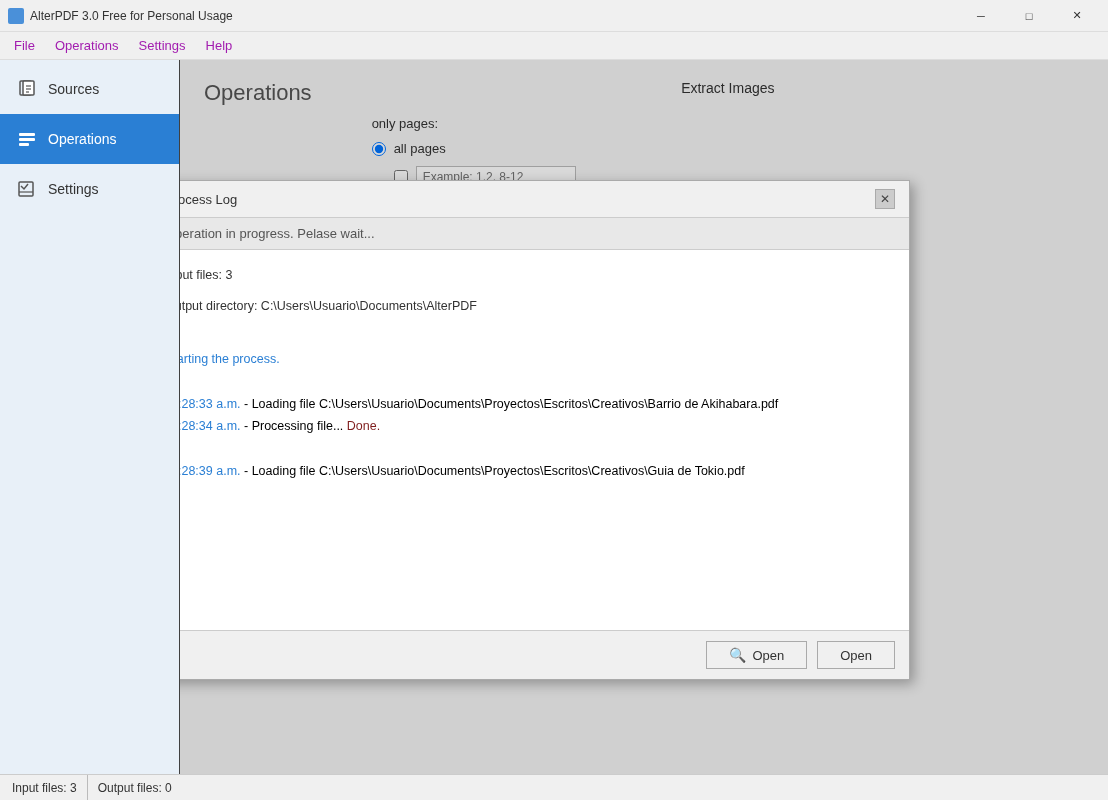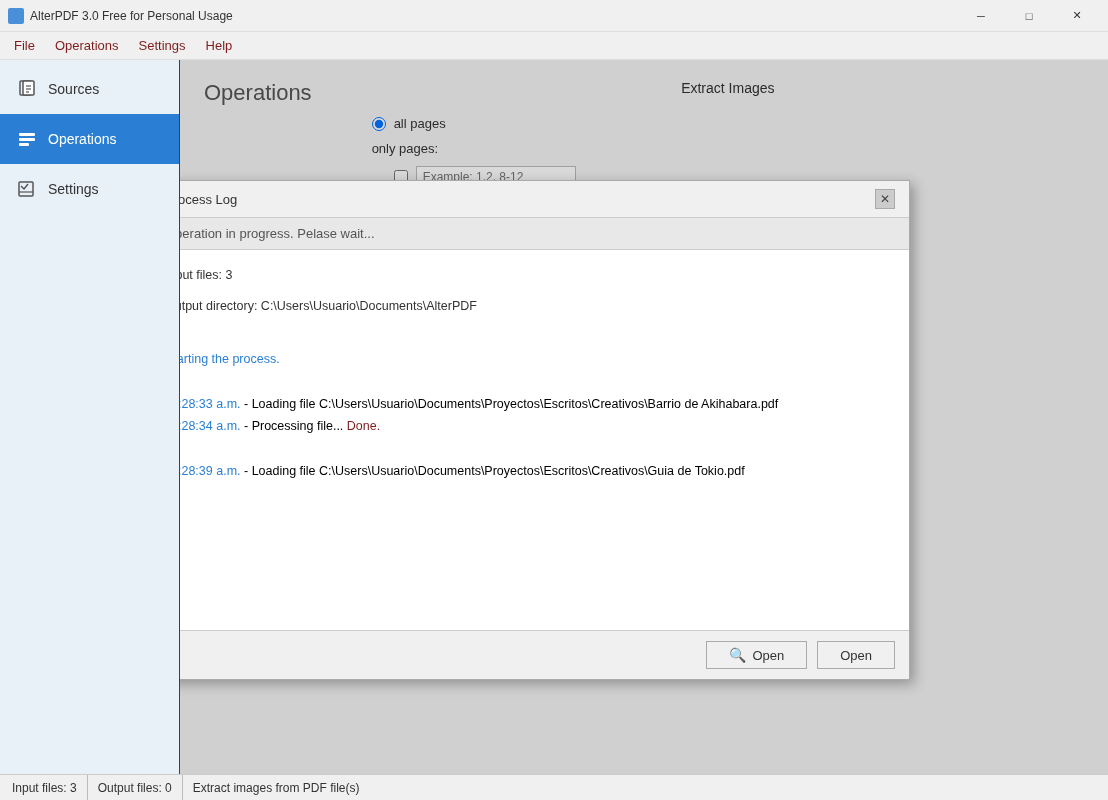"File" .menu-item { color: #7f1d1d -> #a21caf }
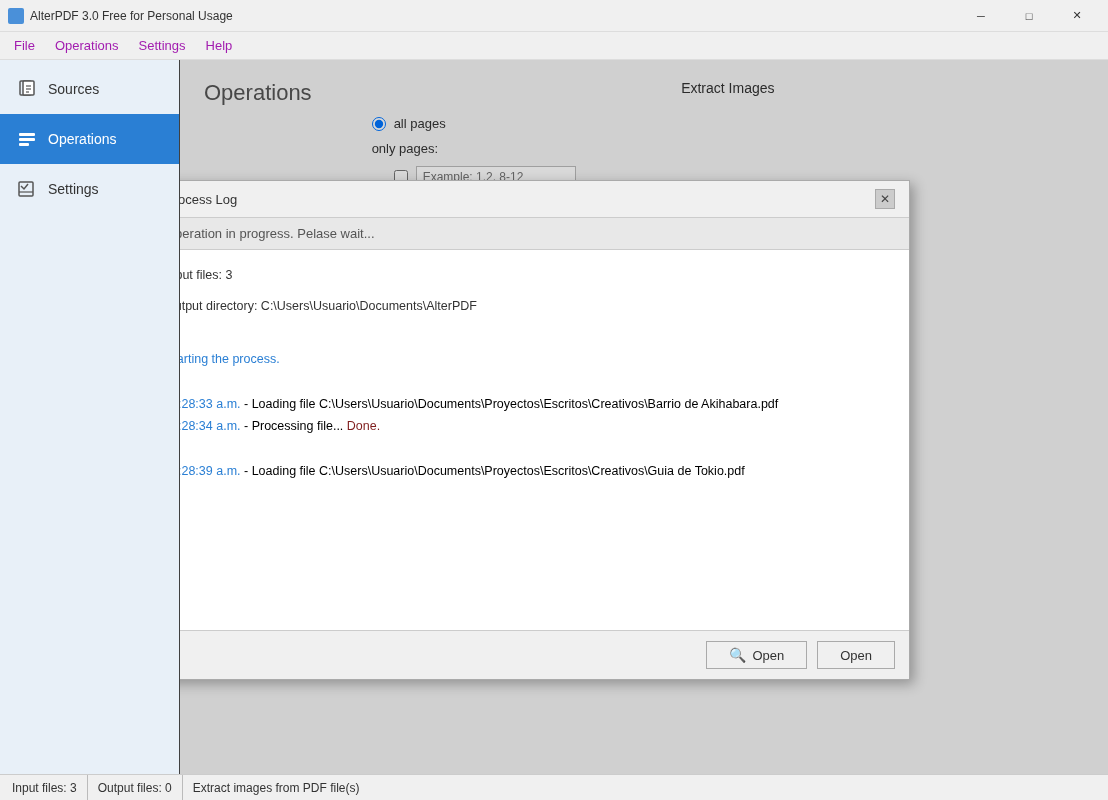"all pages" div.radio-option { order: before "only pages:" -> after "only pages:" }
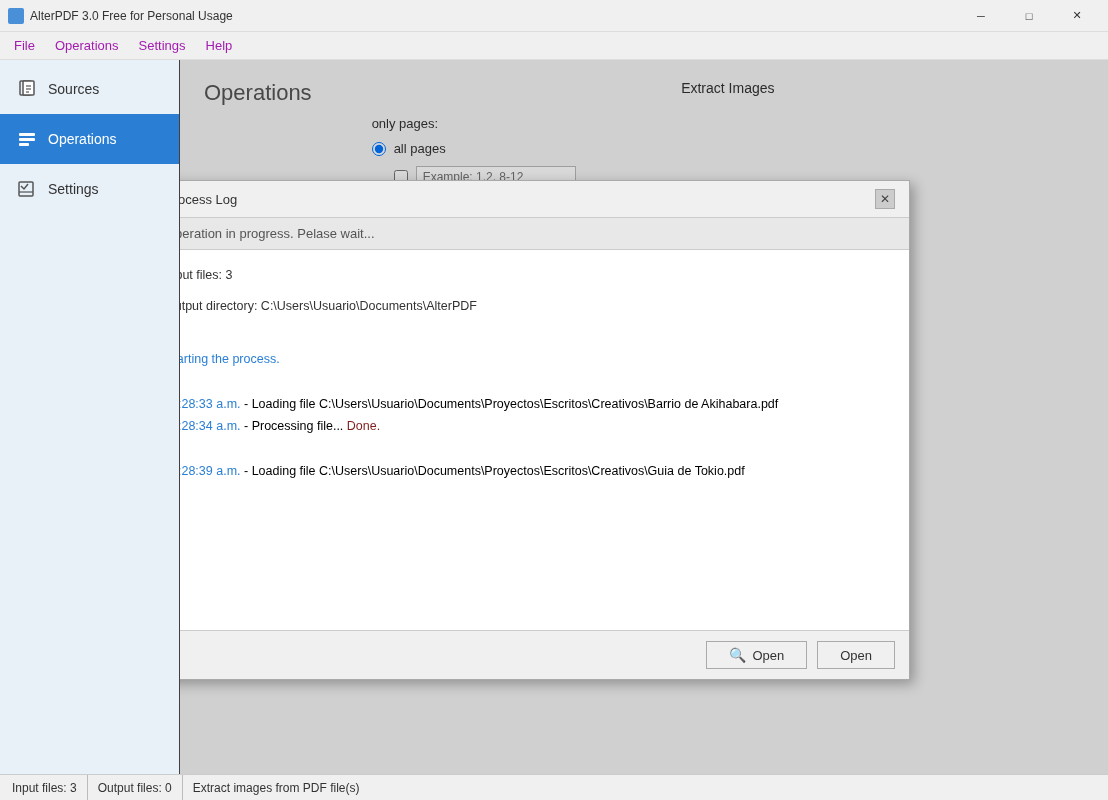"Extract images from PDF file(s)" div.statusbar-segment { html: <div> <span>Extract images from PDF file(s)</span> </div> -> none }
